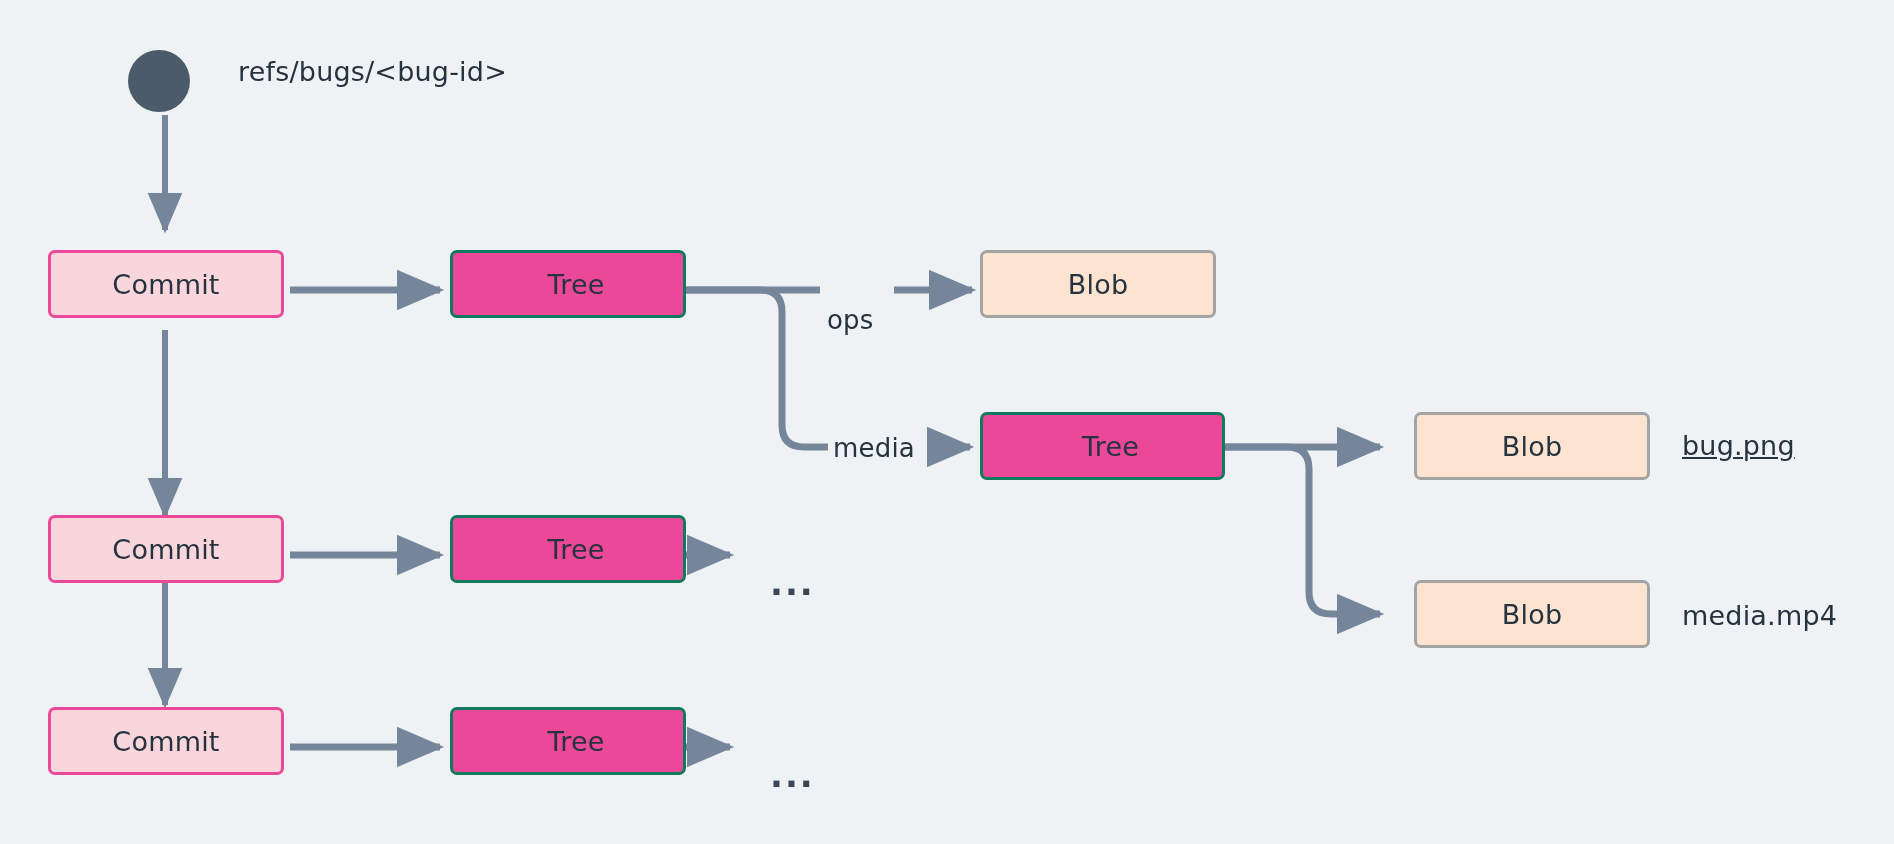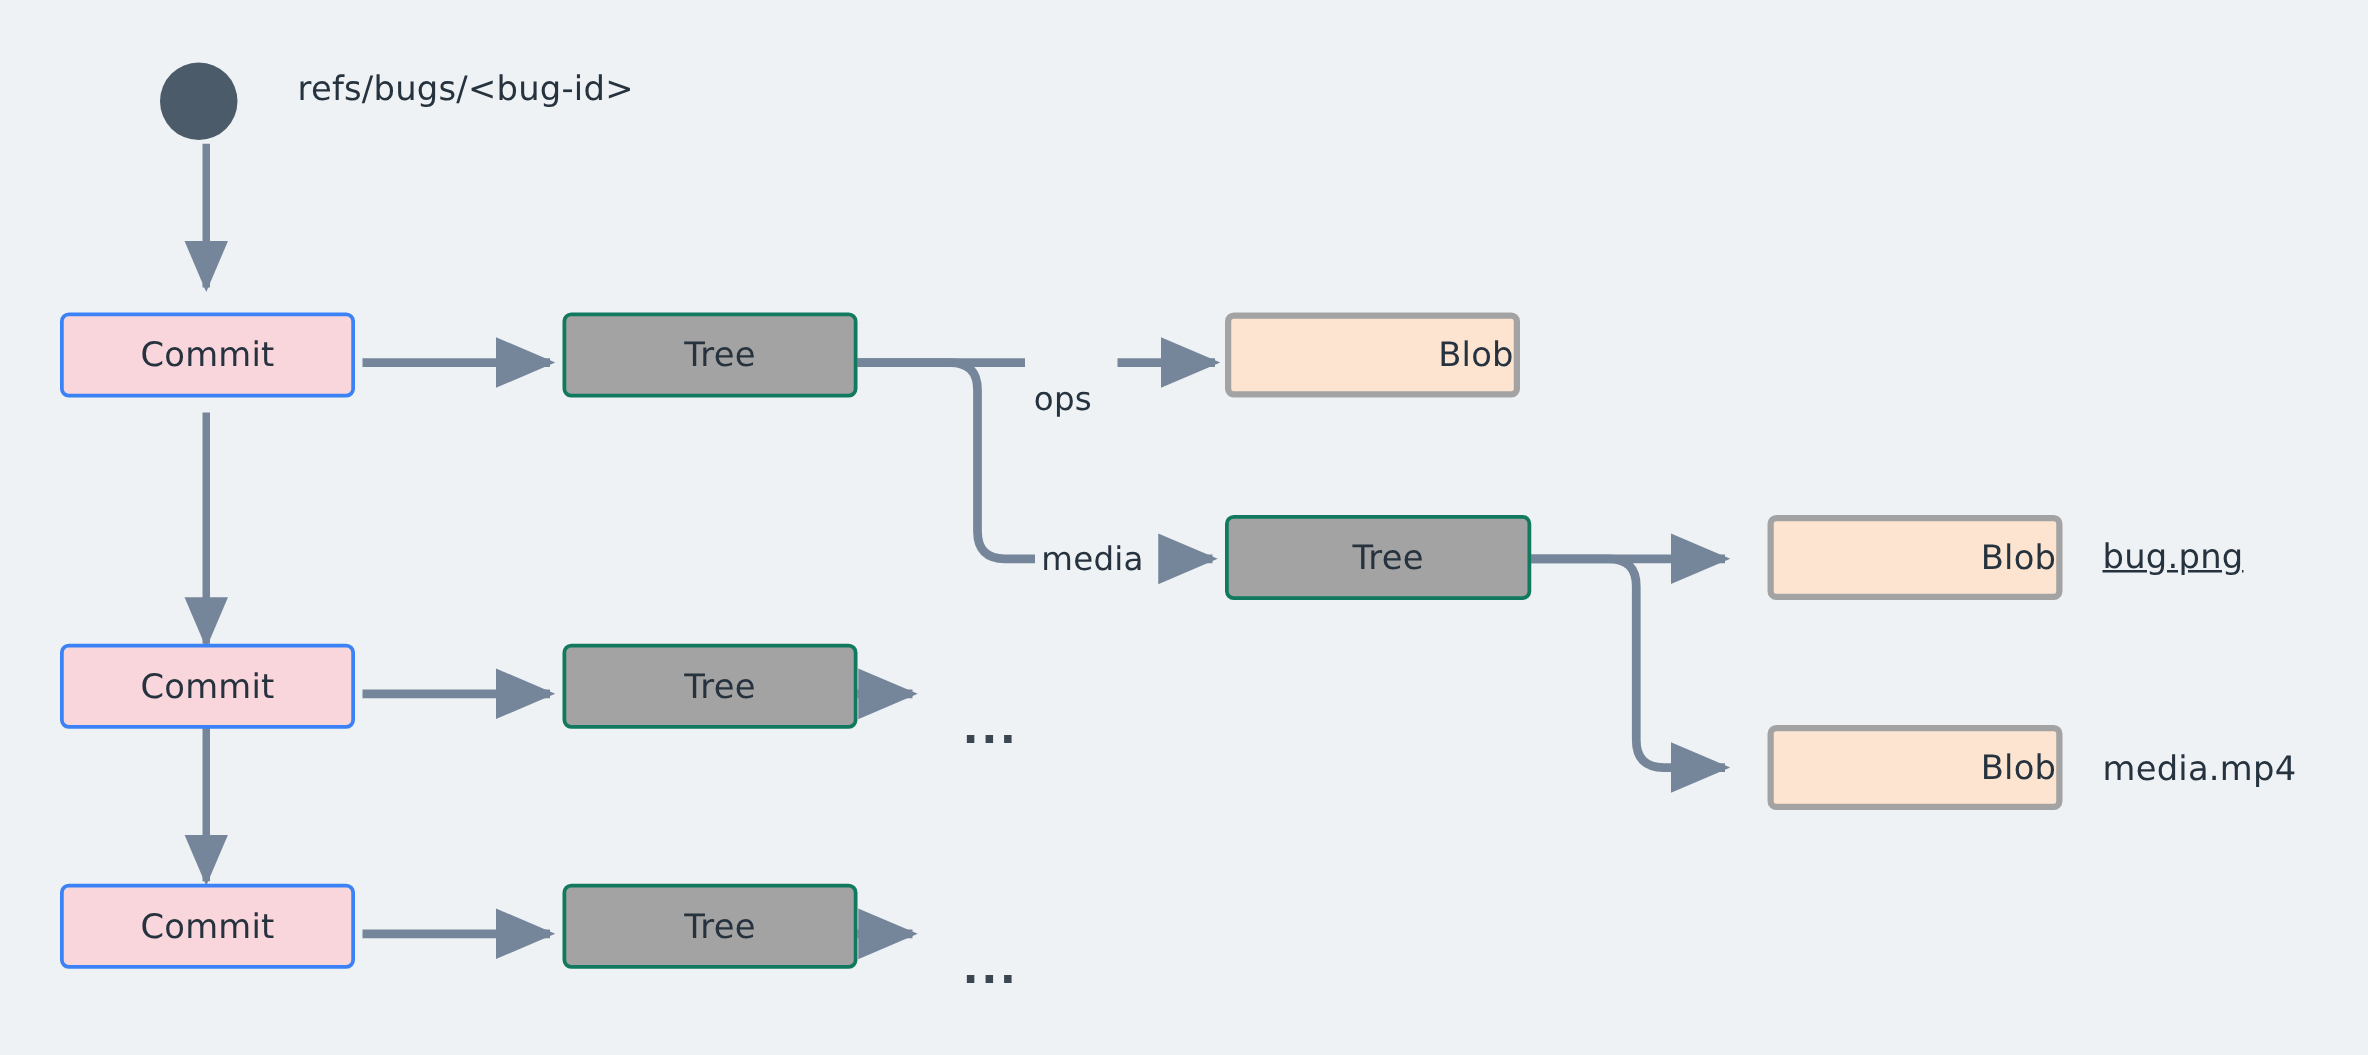"Commit" .node-commit { border: 3px solid #3b82f6 -> 3px solid #ec4899 }
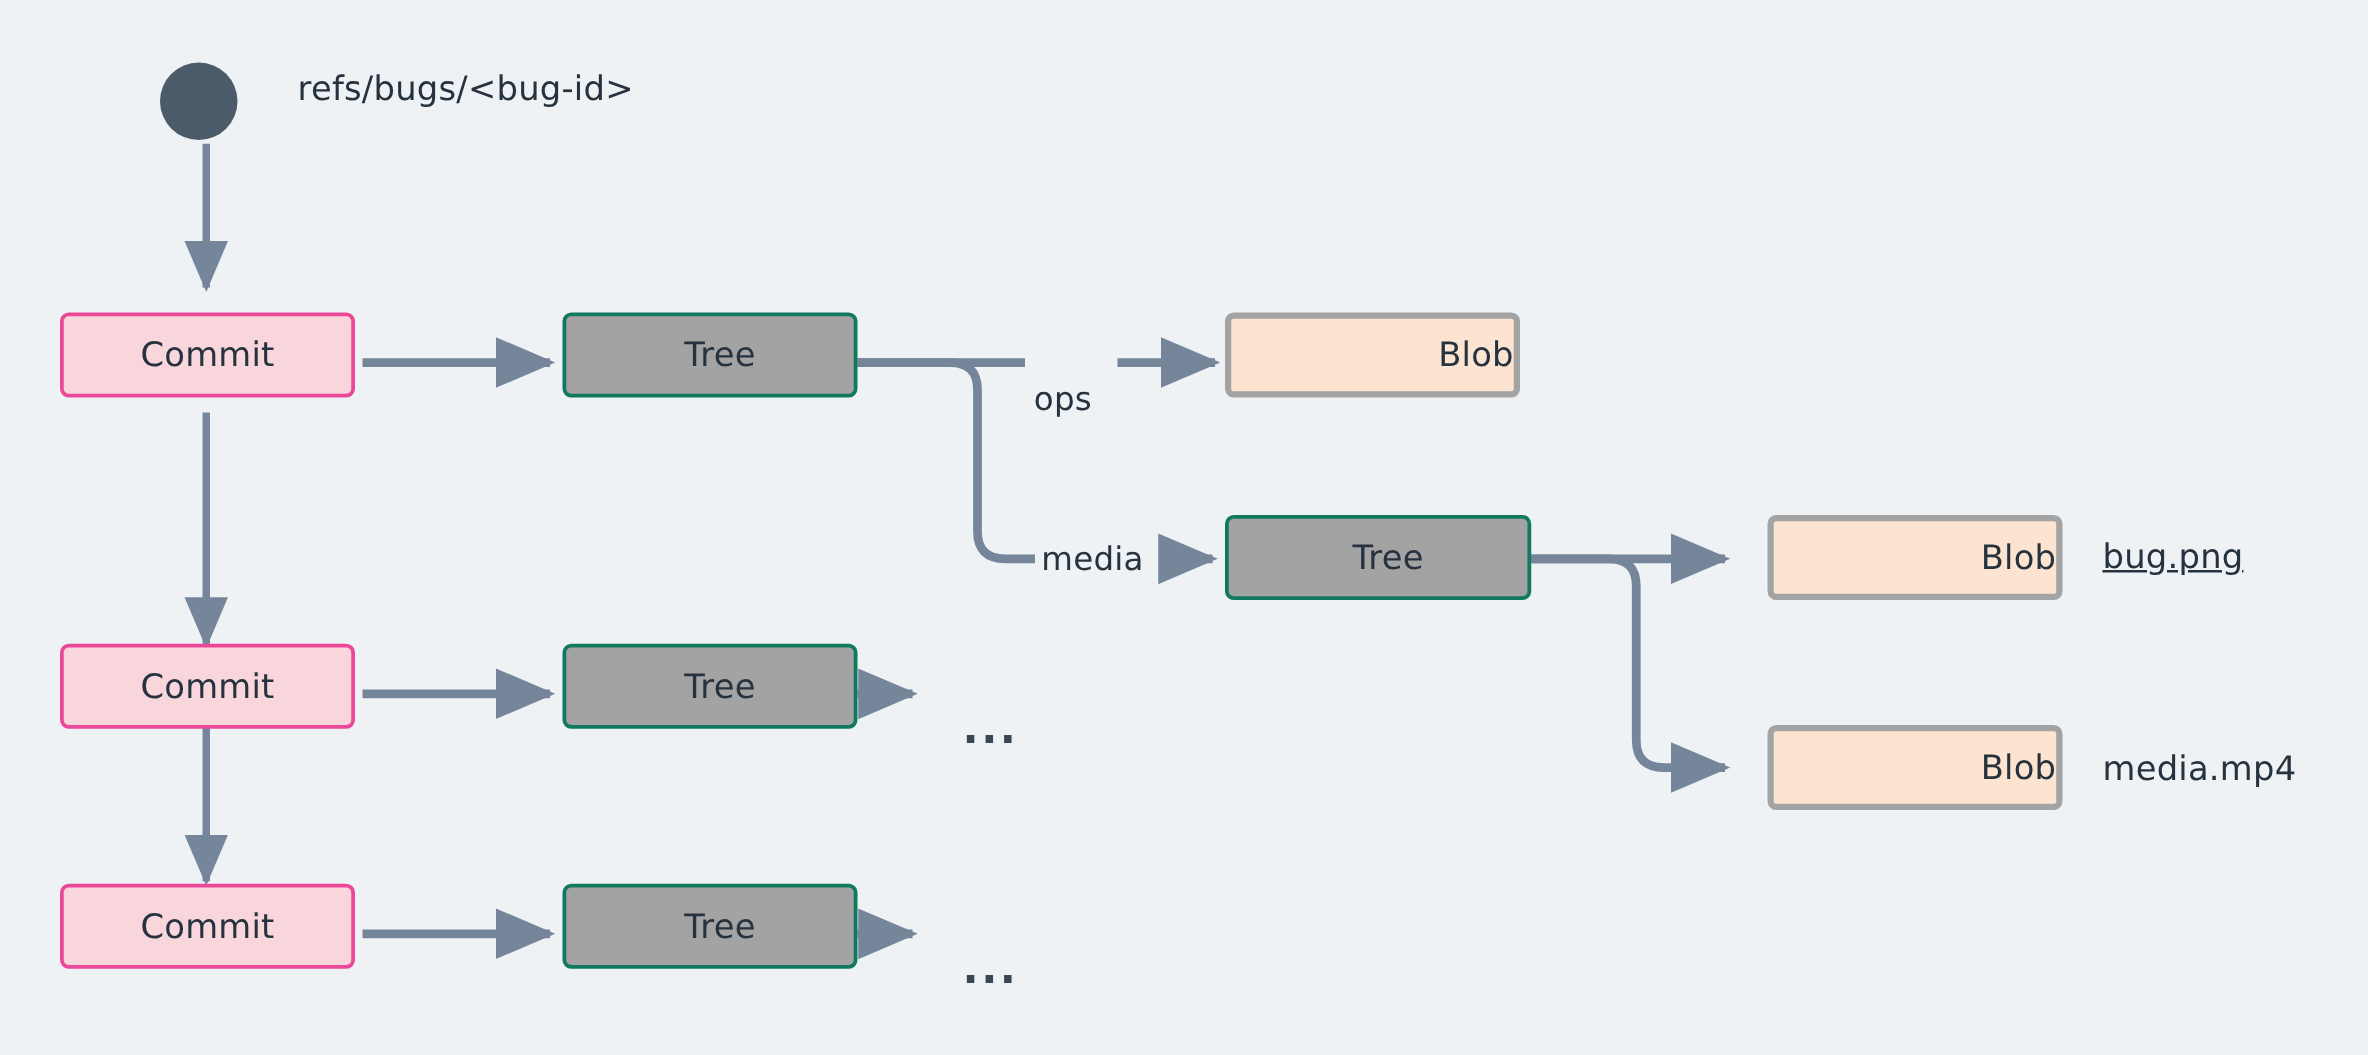"Tree" .node-tree { background: #a3a3a3 -> #ec4899 }
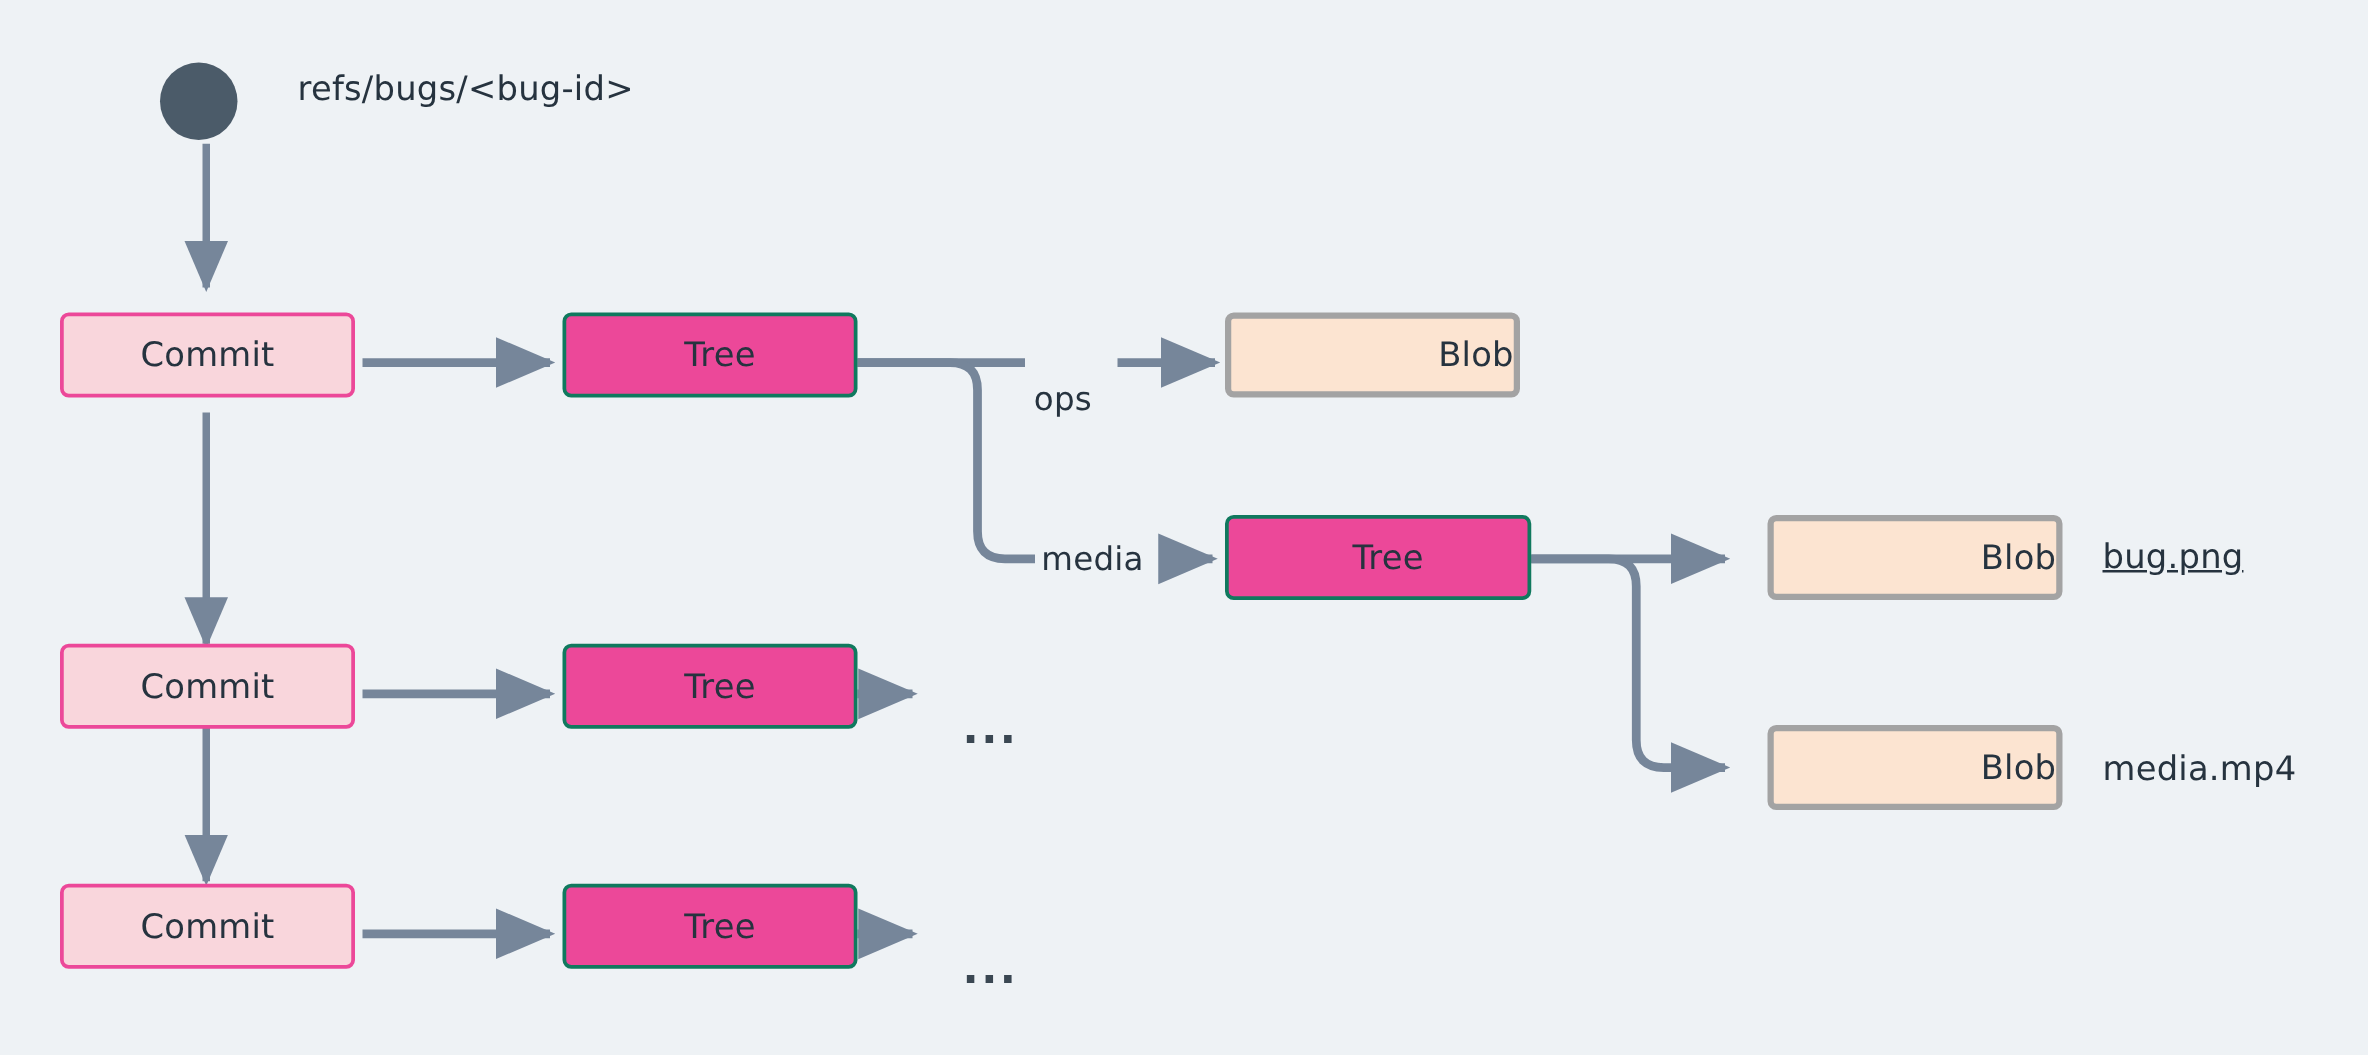"Blob" .node-blob { border: 5px solid #a3a3a3 -> 3px solid #a3a3a3; justify-content: flex-end -> none }
